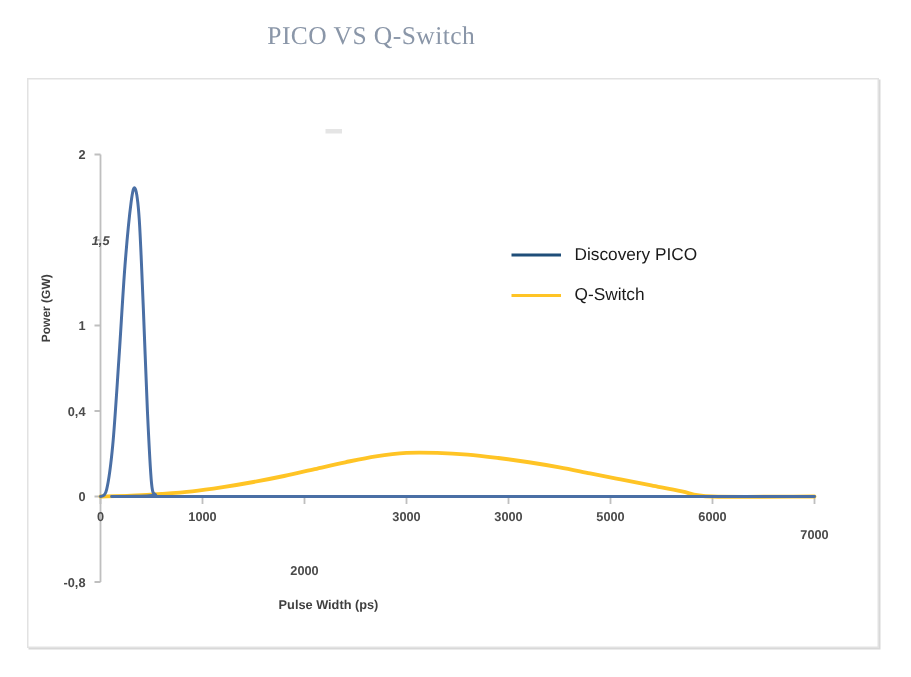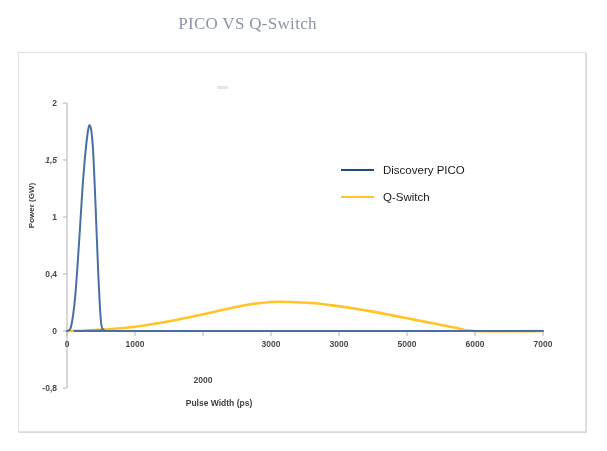"1,5" div.y-tick-label { left: 10px -> 26px }
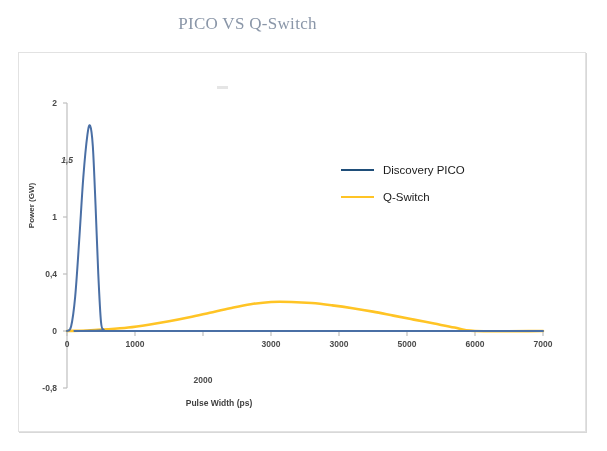"7000" div.x-tick-label { top: 286px -> 298px }
